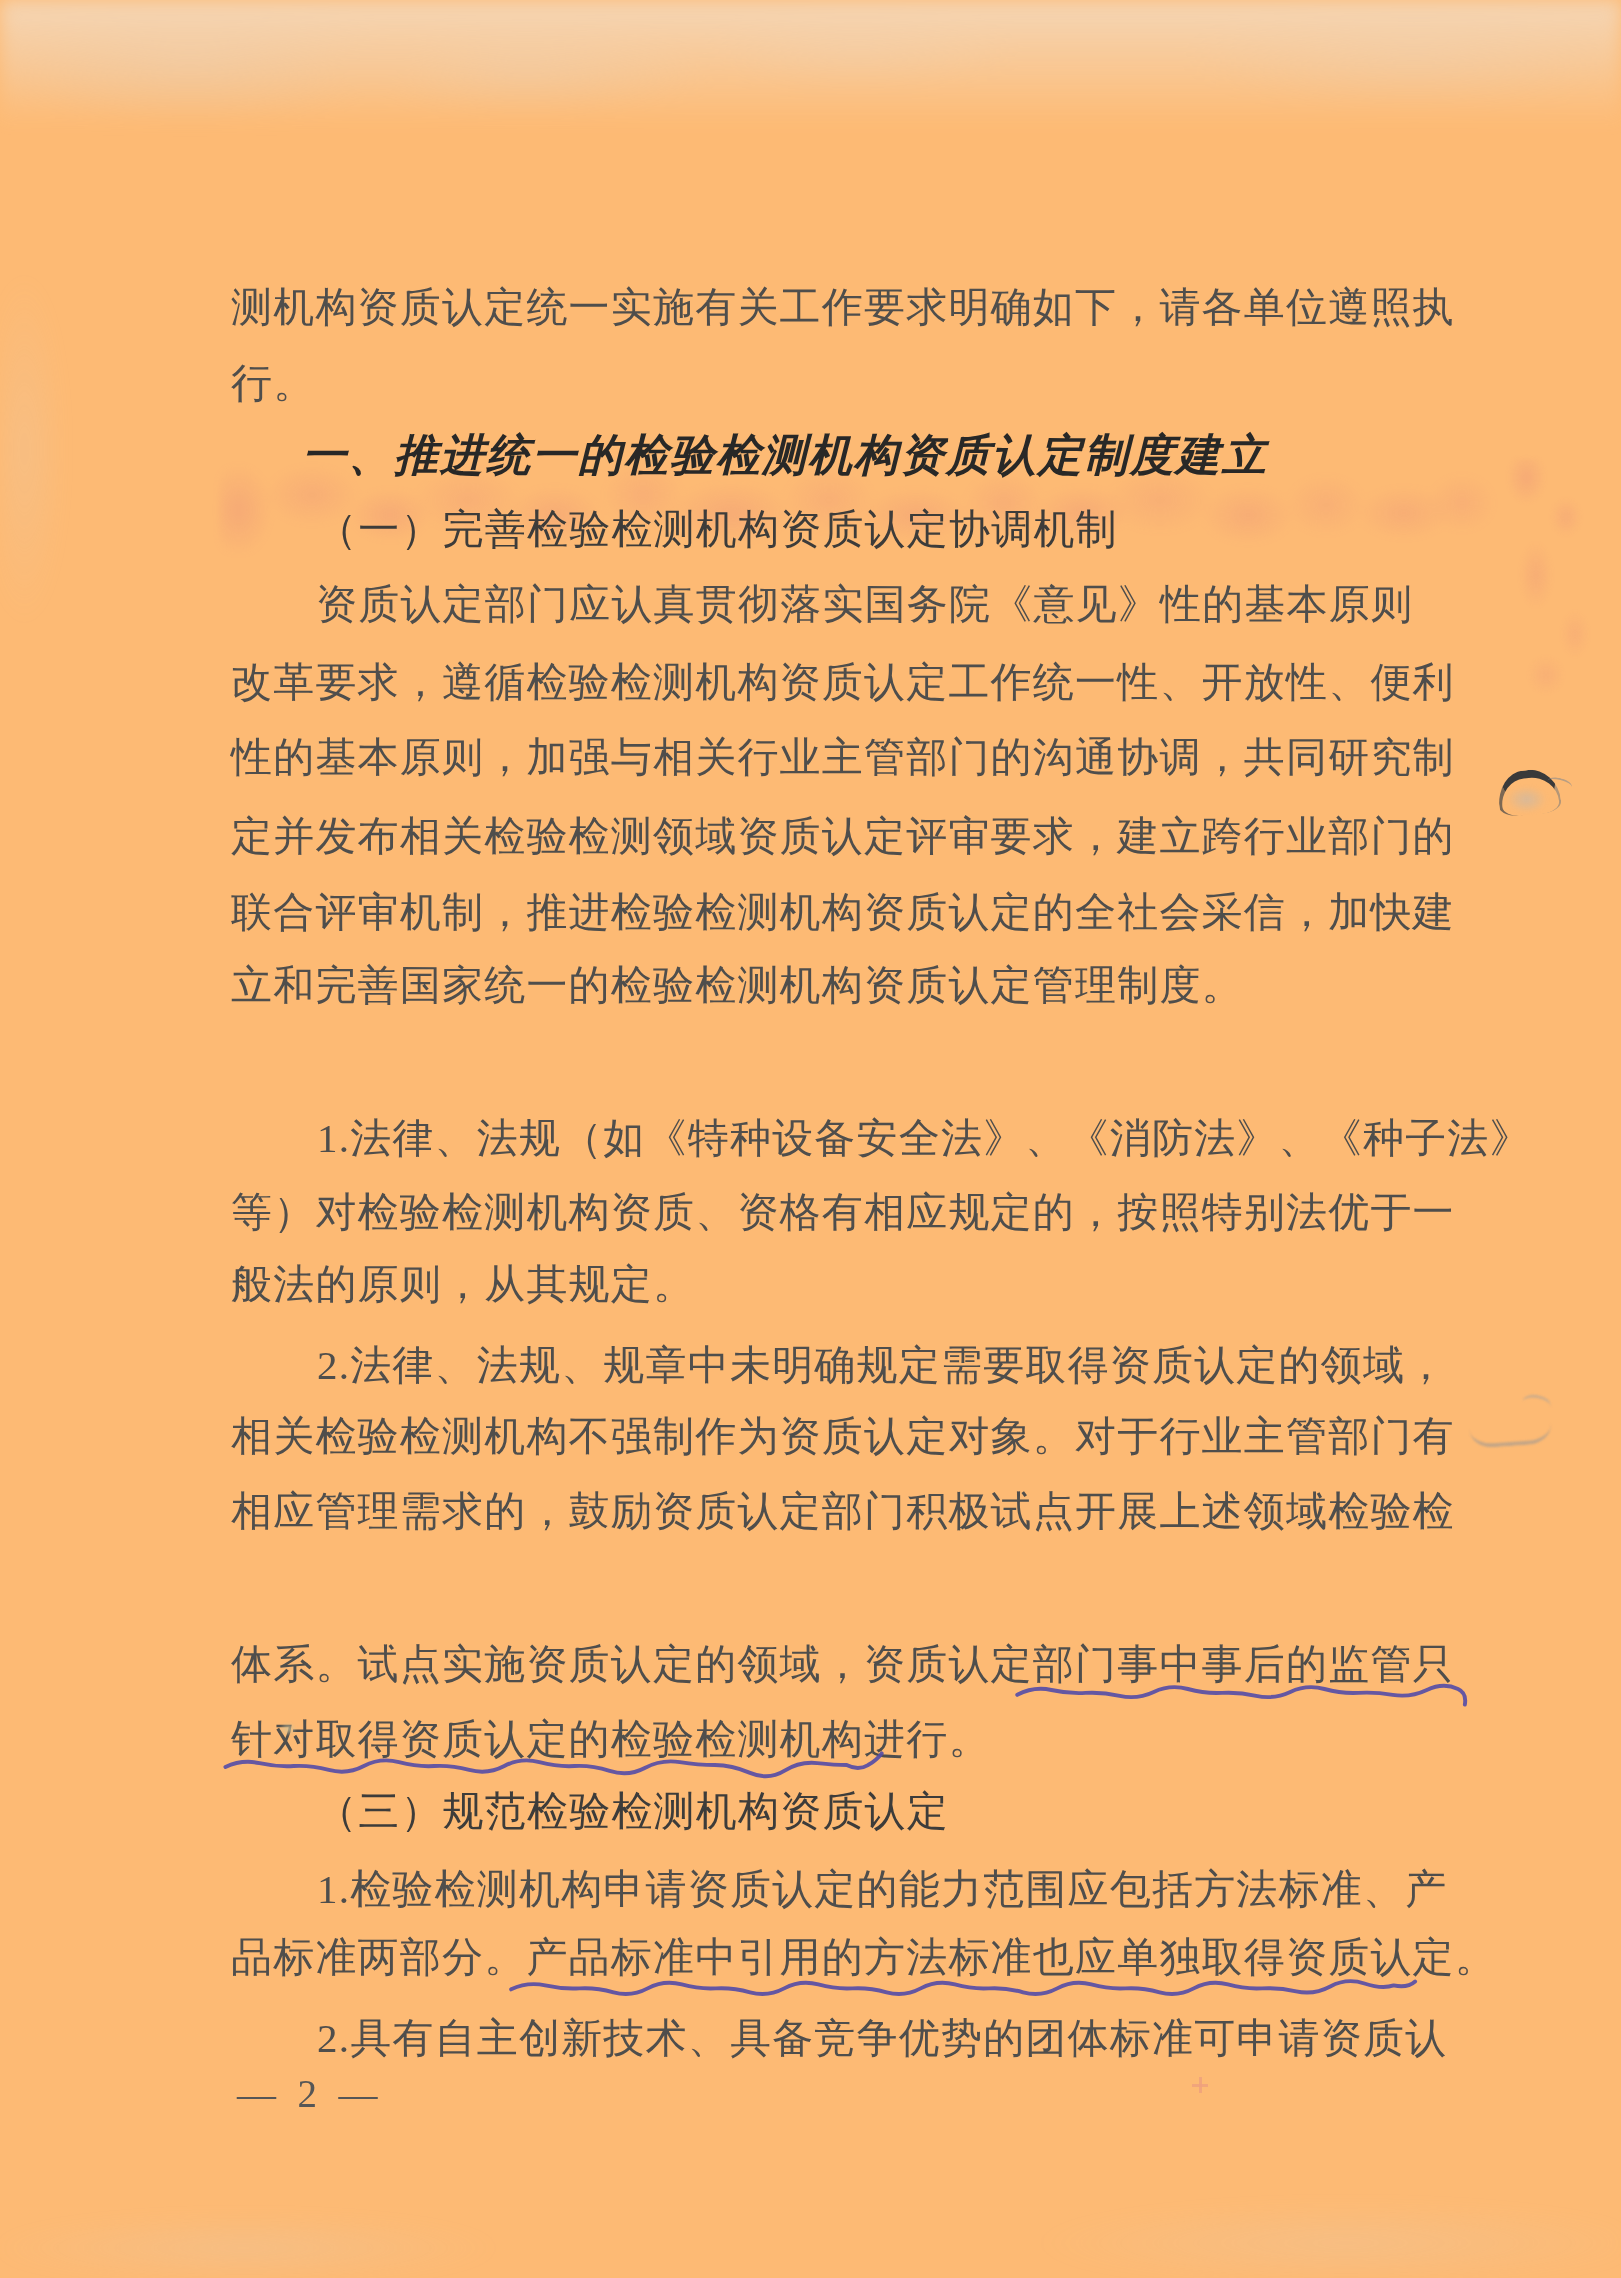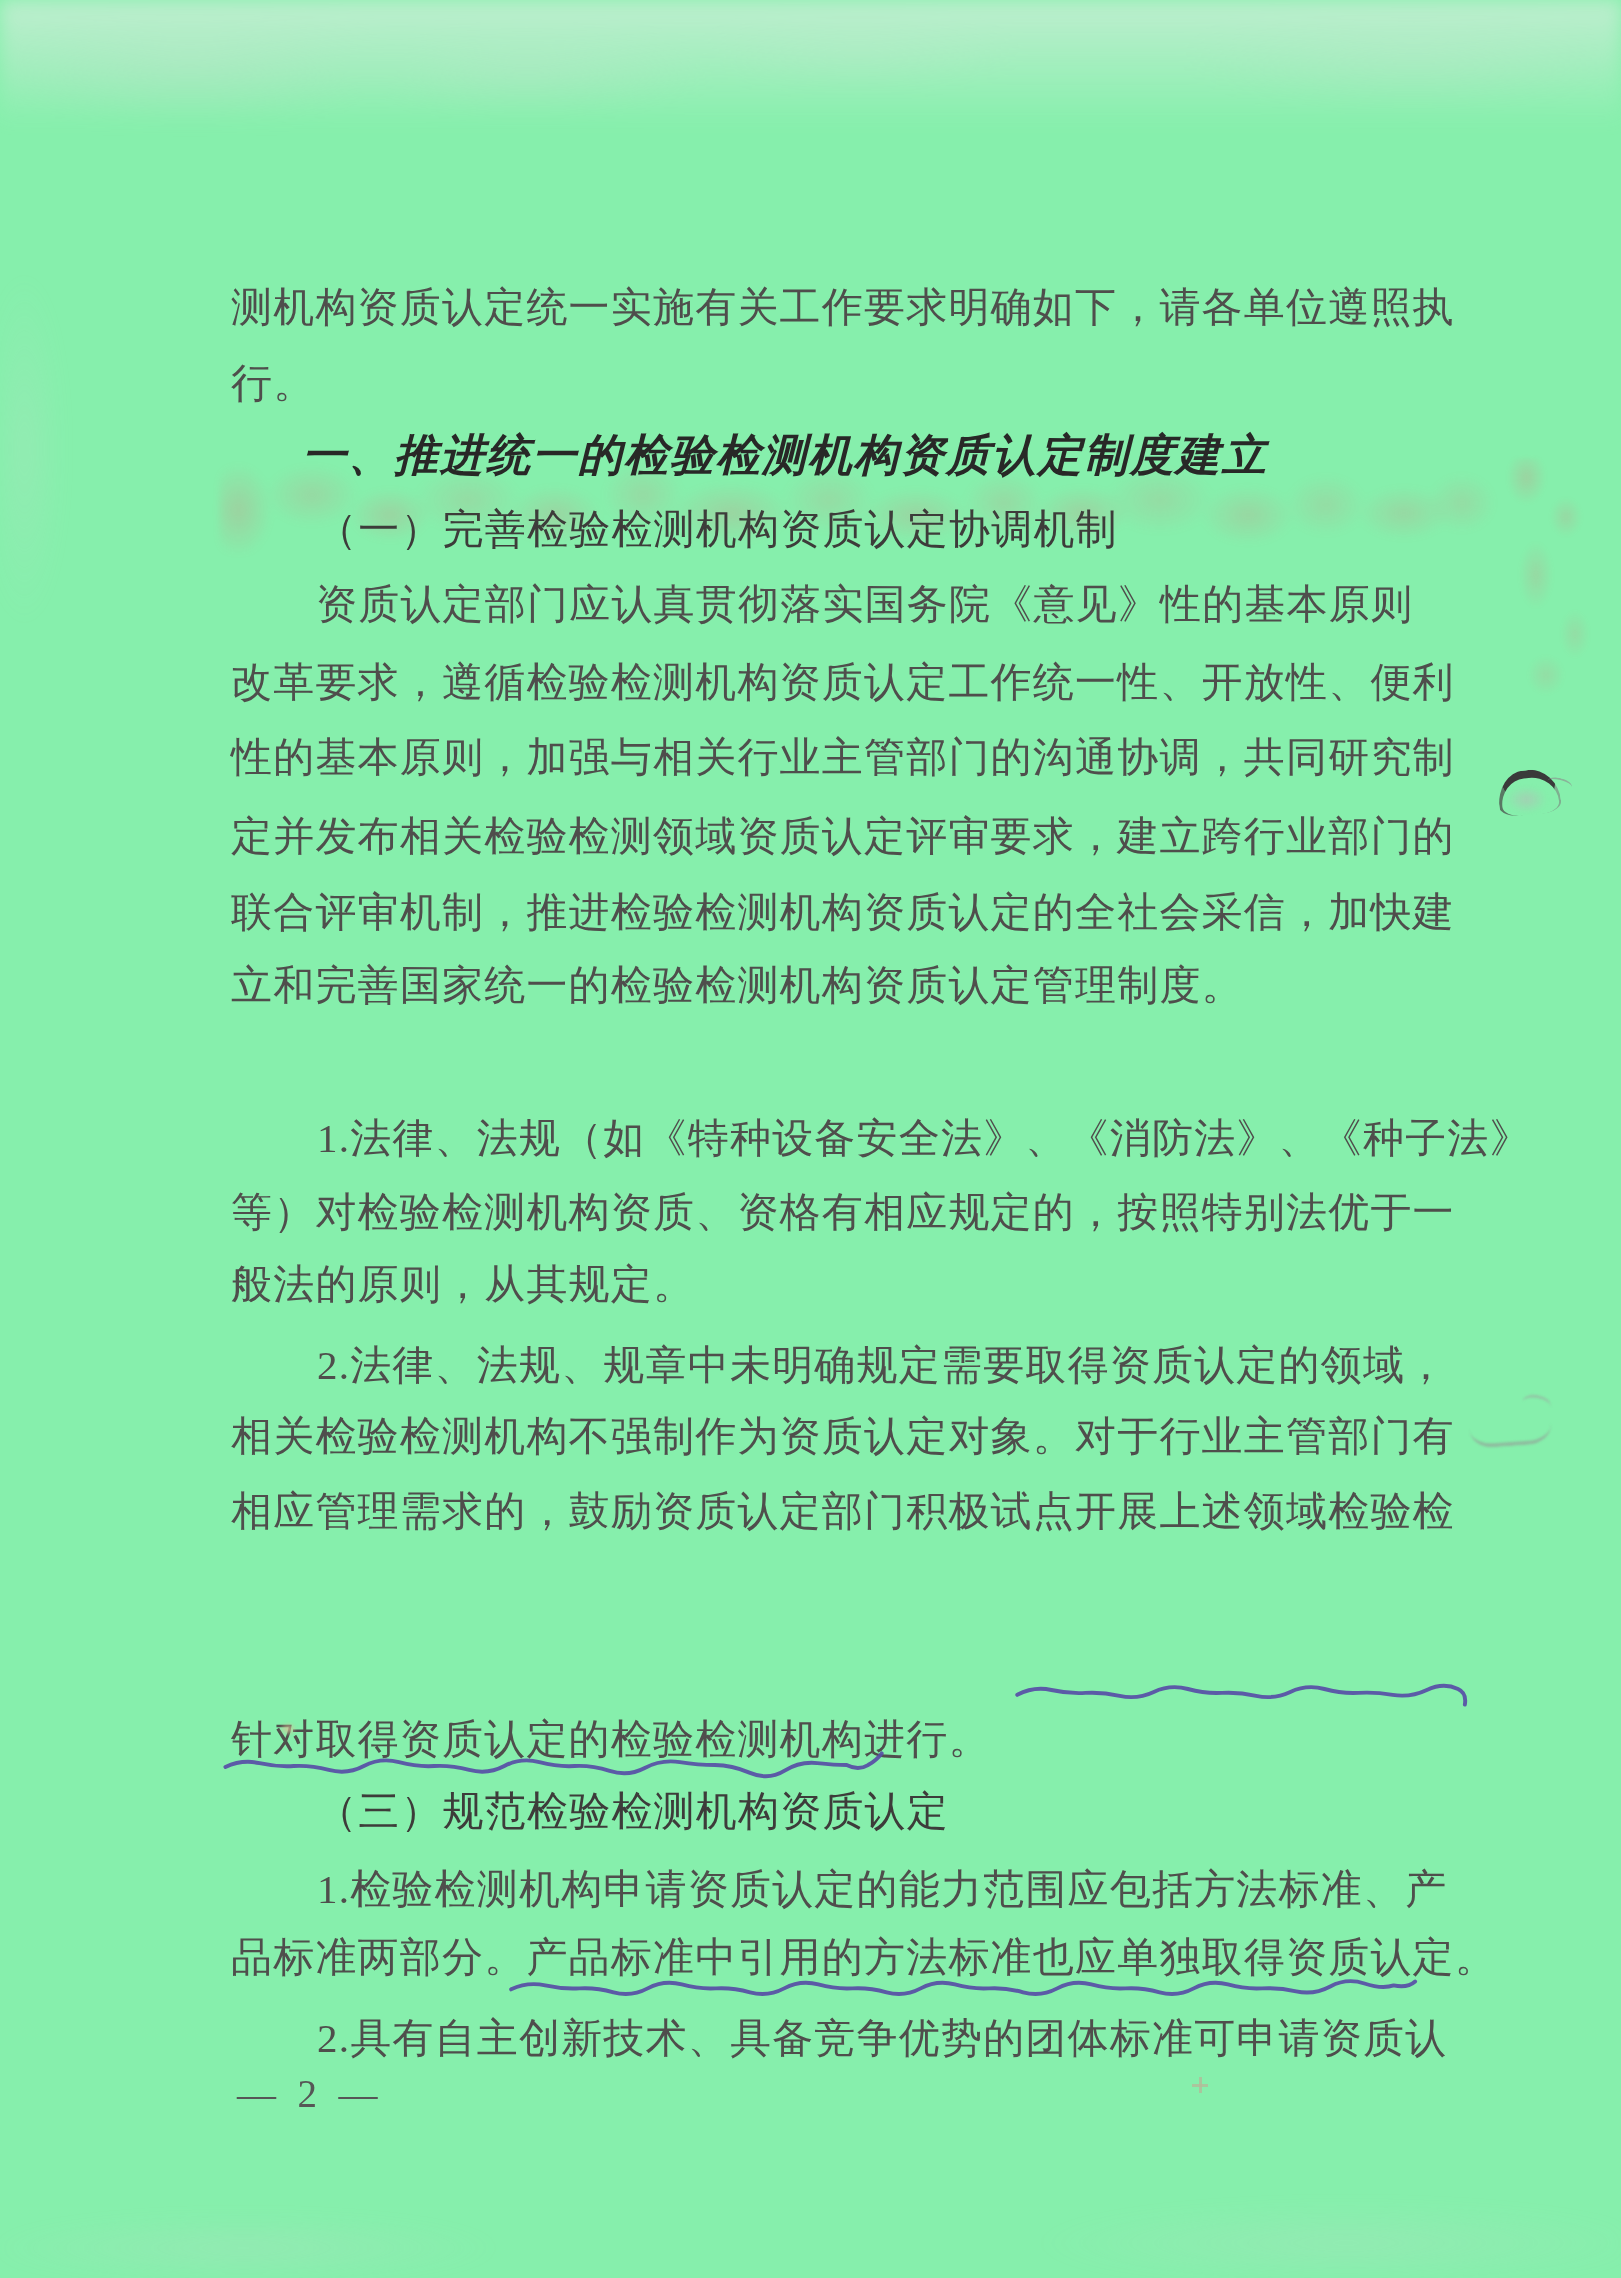"测机构资质认定统一实施有关工作要求明确如下，请各单位遵照执" .page { background: #86efac -> #fdba74 }
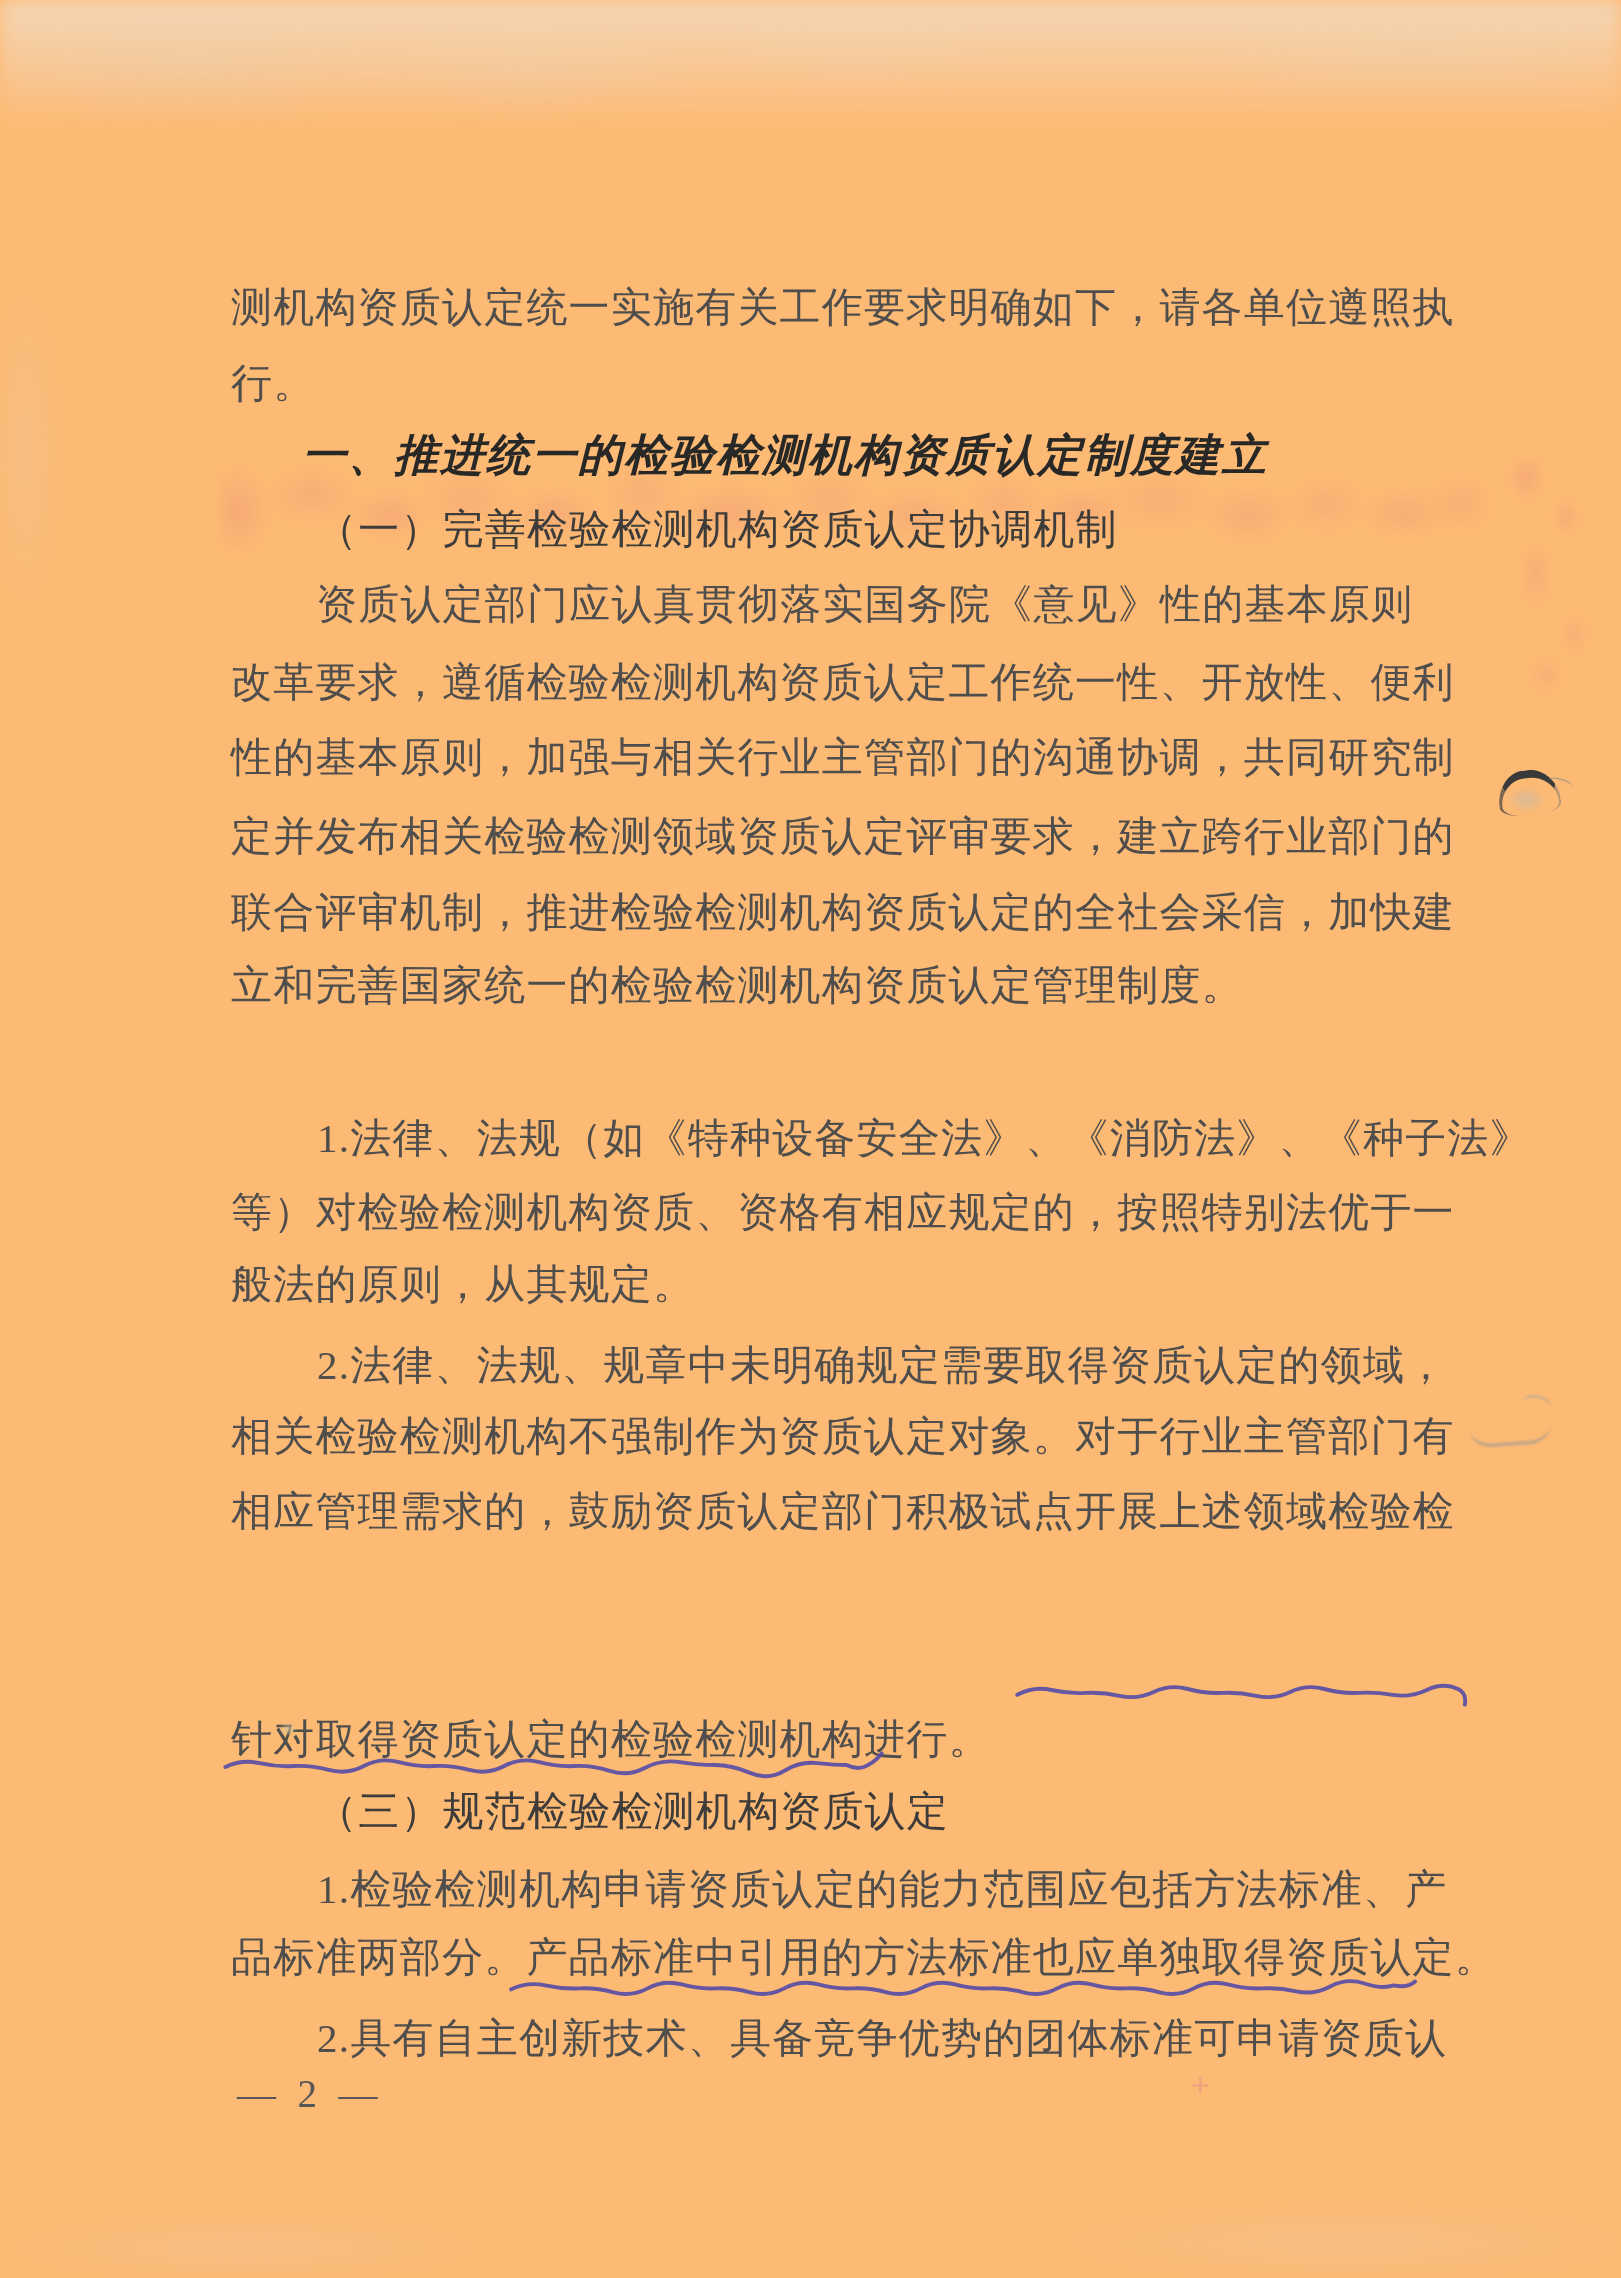"体系。试点实施资质认定的领域，资质认定部门事中事后的监管只" div.line { html: none -> <div>体系。试点实施资质认定的领域，资质认定部门事中事后的监管只</div> }
